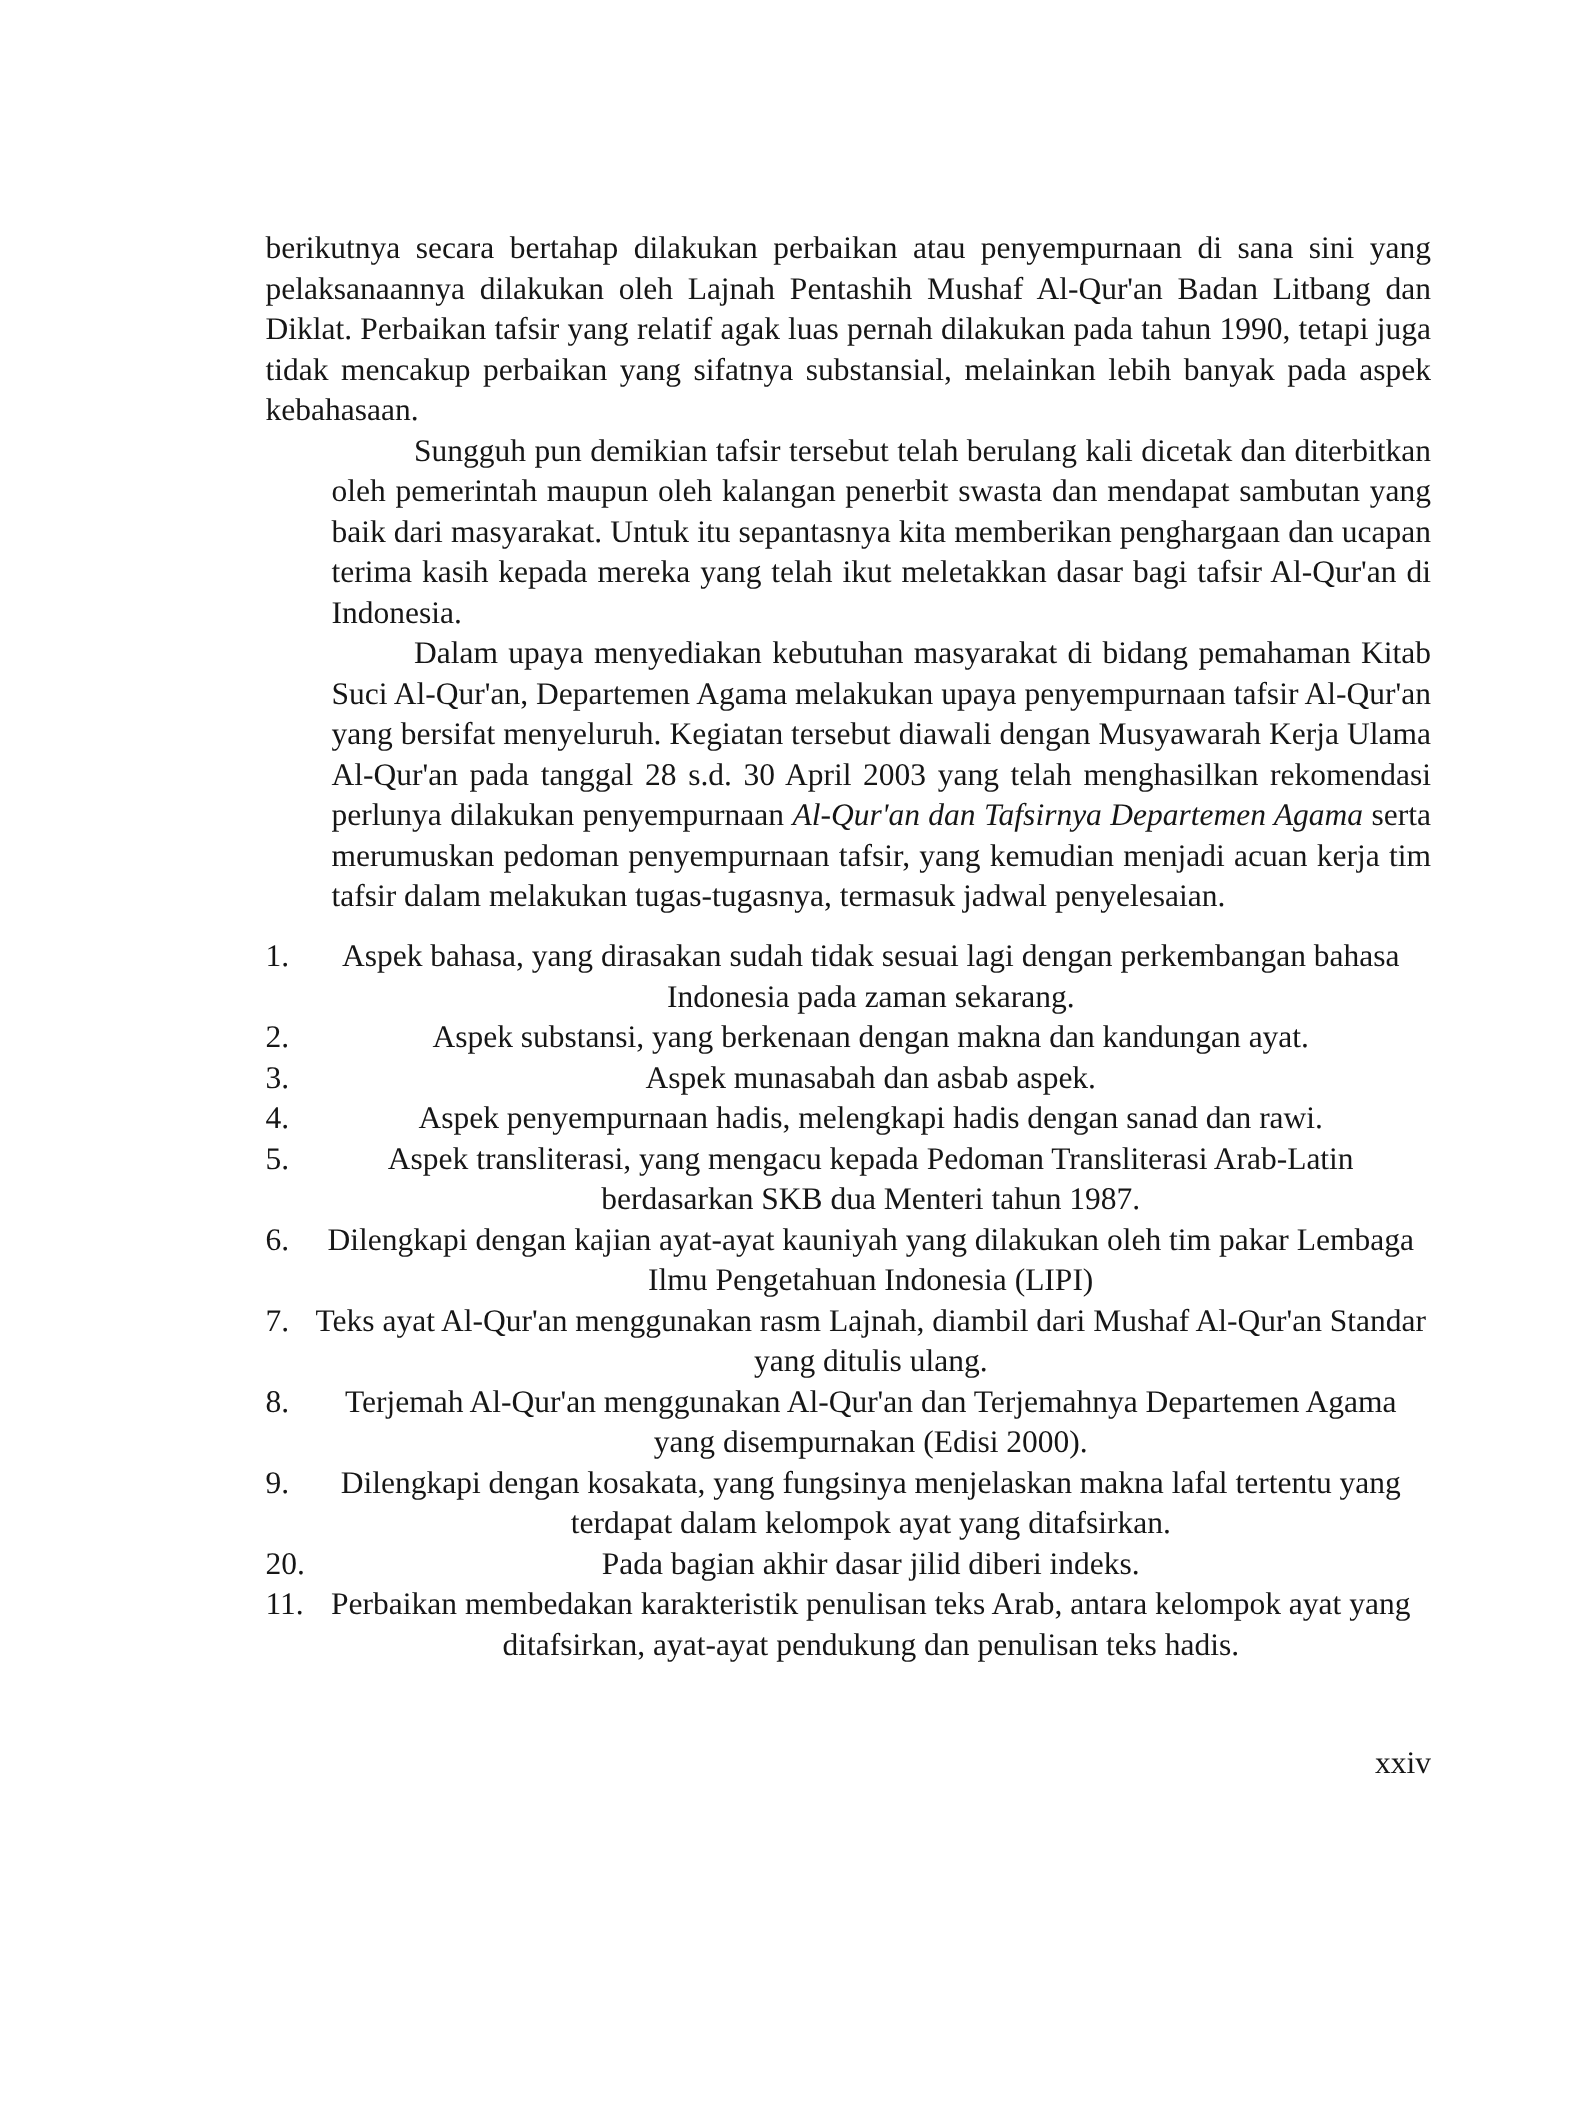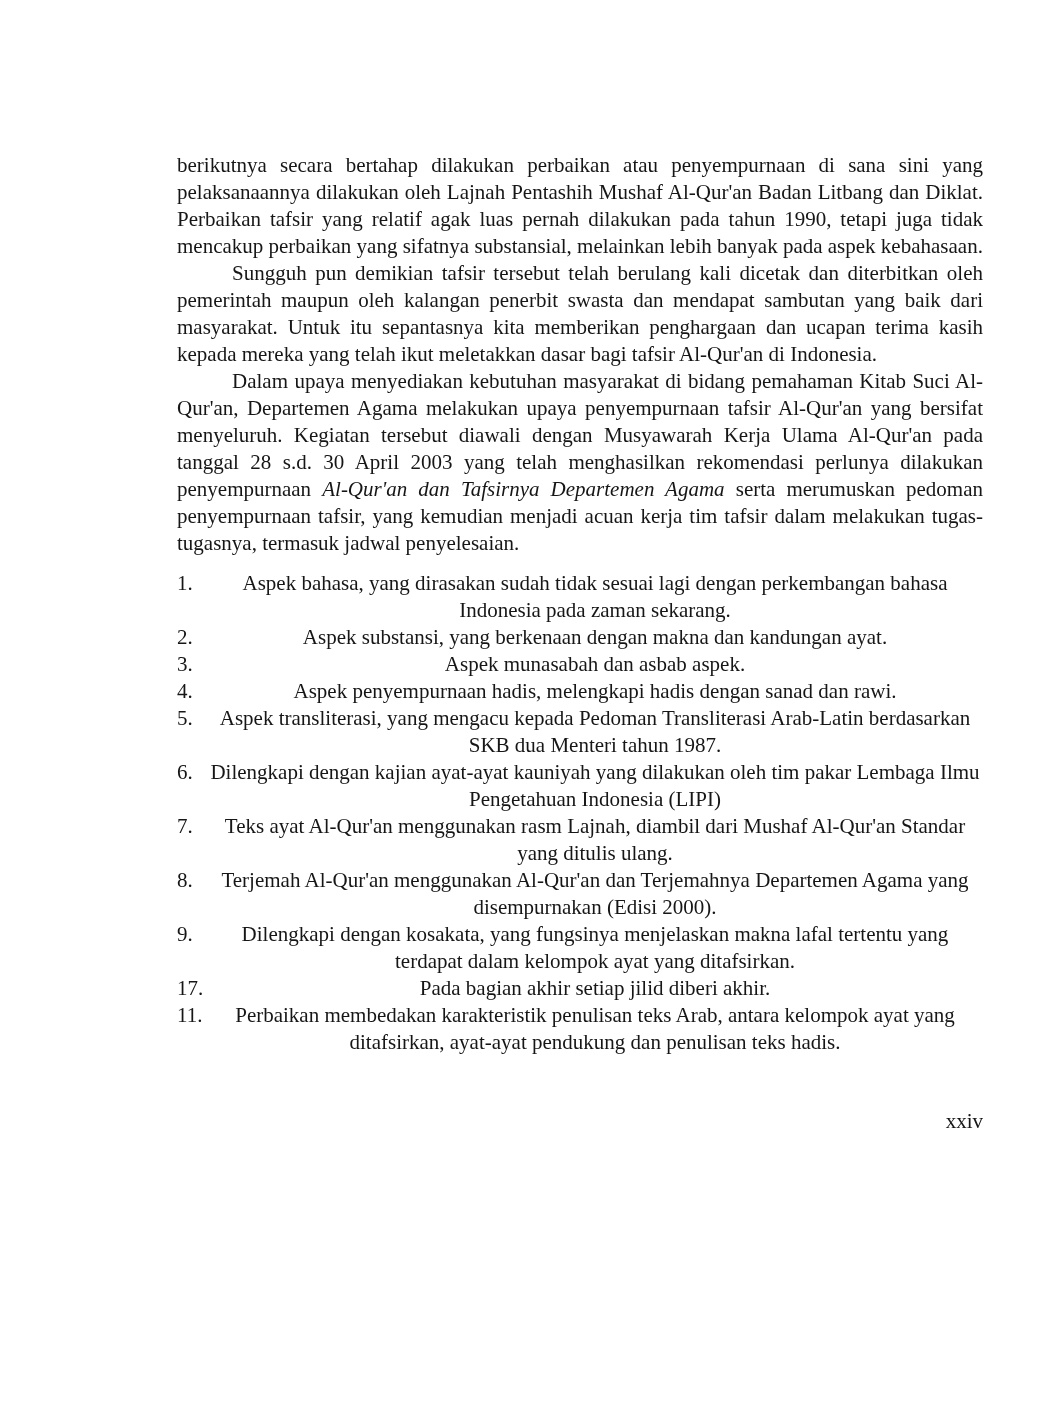"berikutnya secara bertahap dilakukan" .page { padding: 152px 80px 0 177px -> 152px 109px 0 177px }
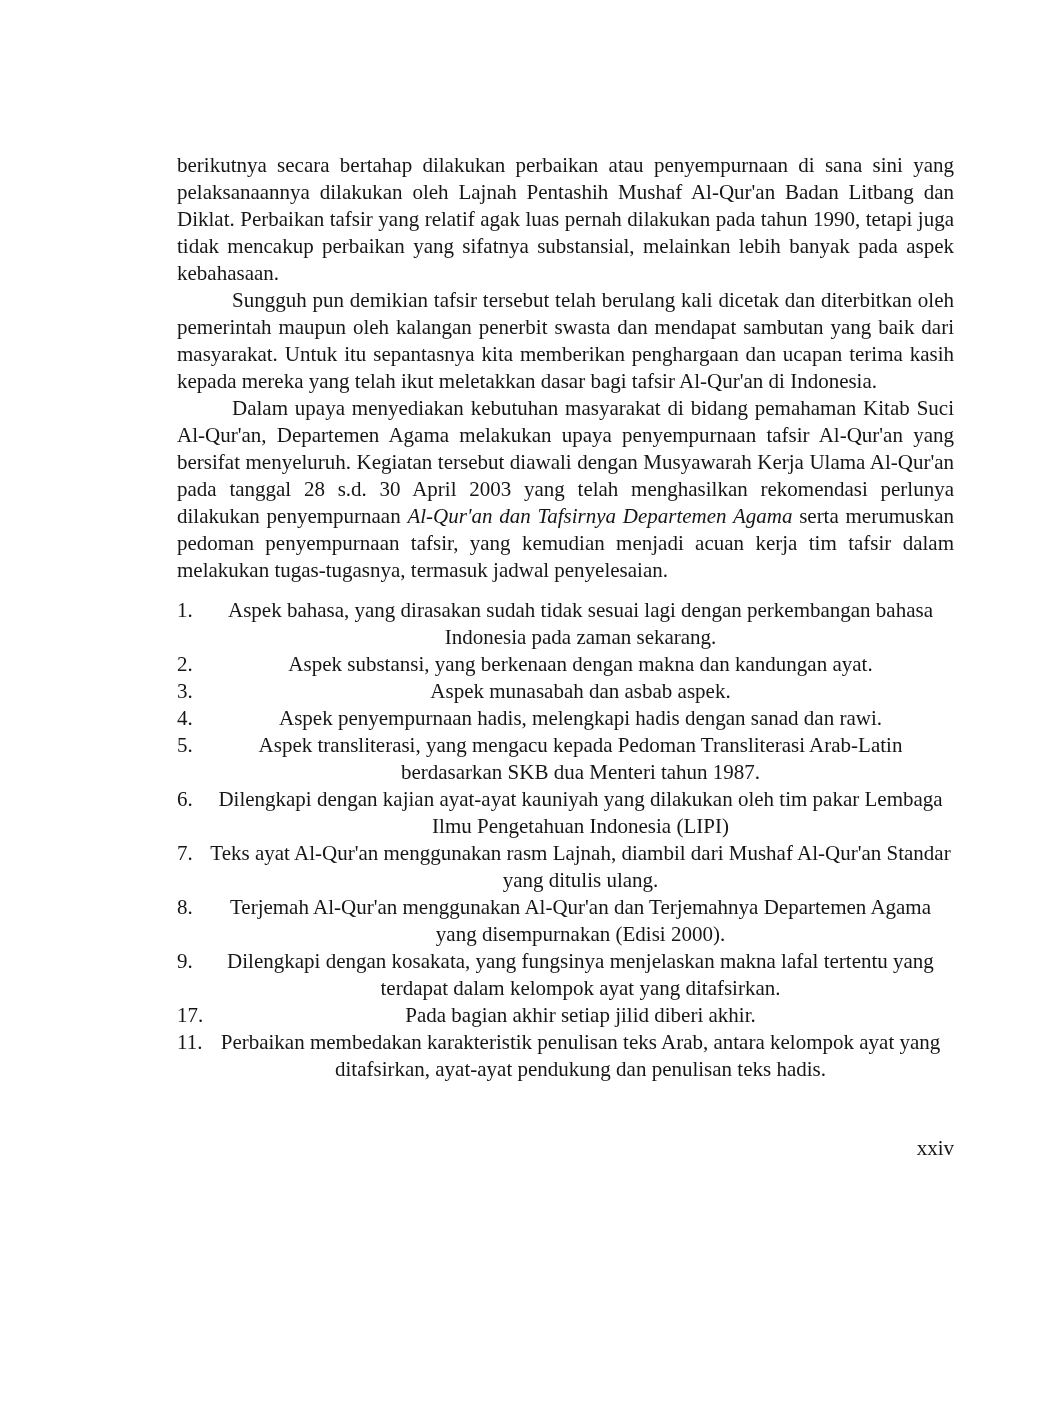"Sungguh pun demikian tafsir tersebut" .para.indent { margin-left: none -> 44px }
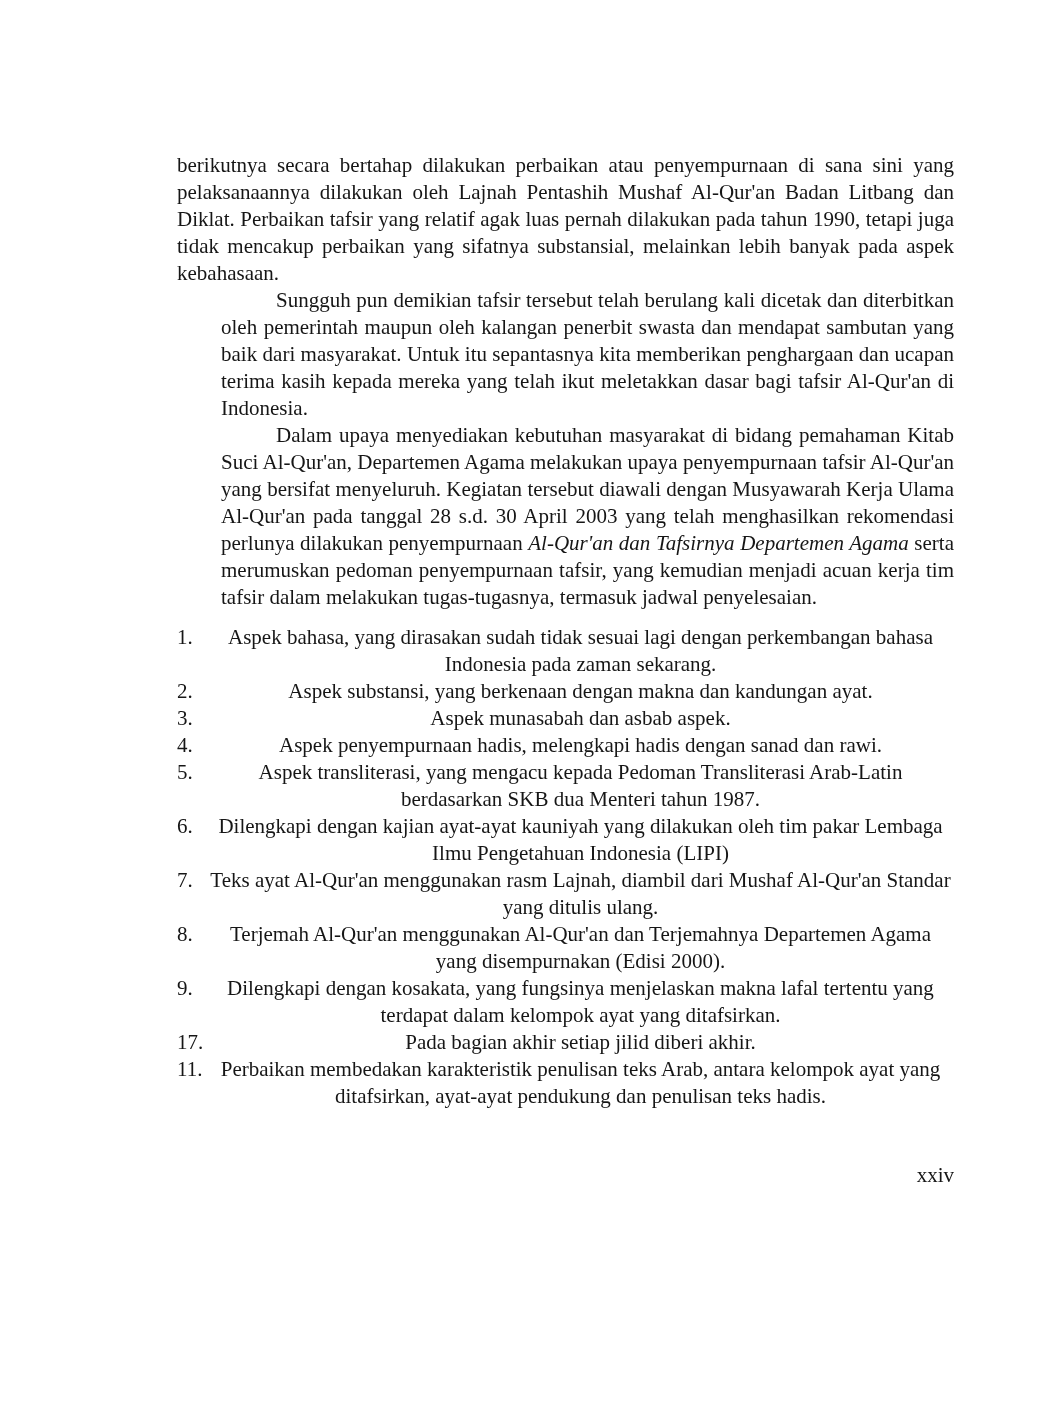"17." span.num { text: 17 -> 20 }
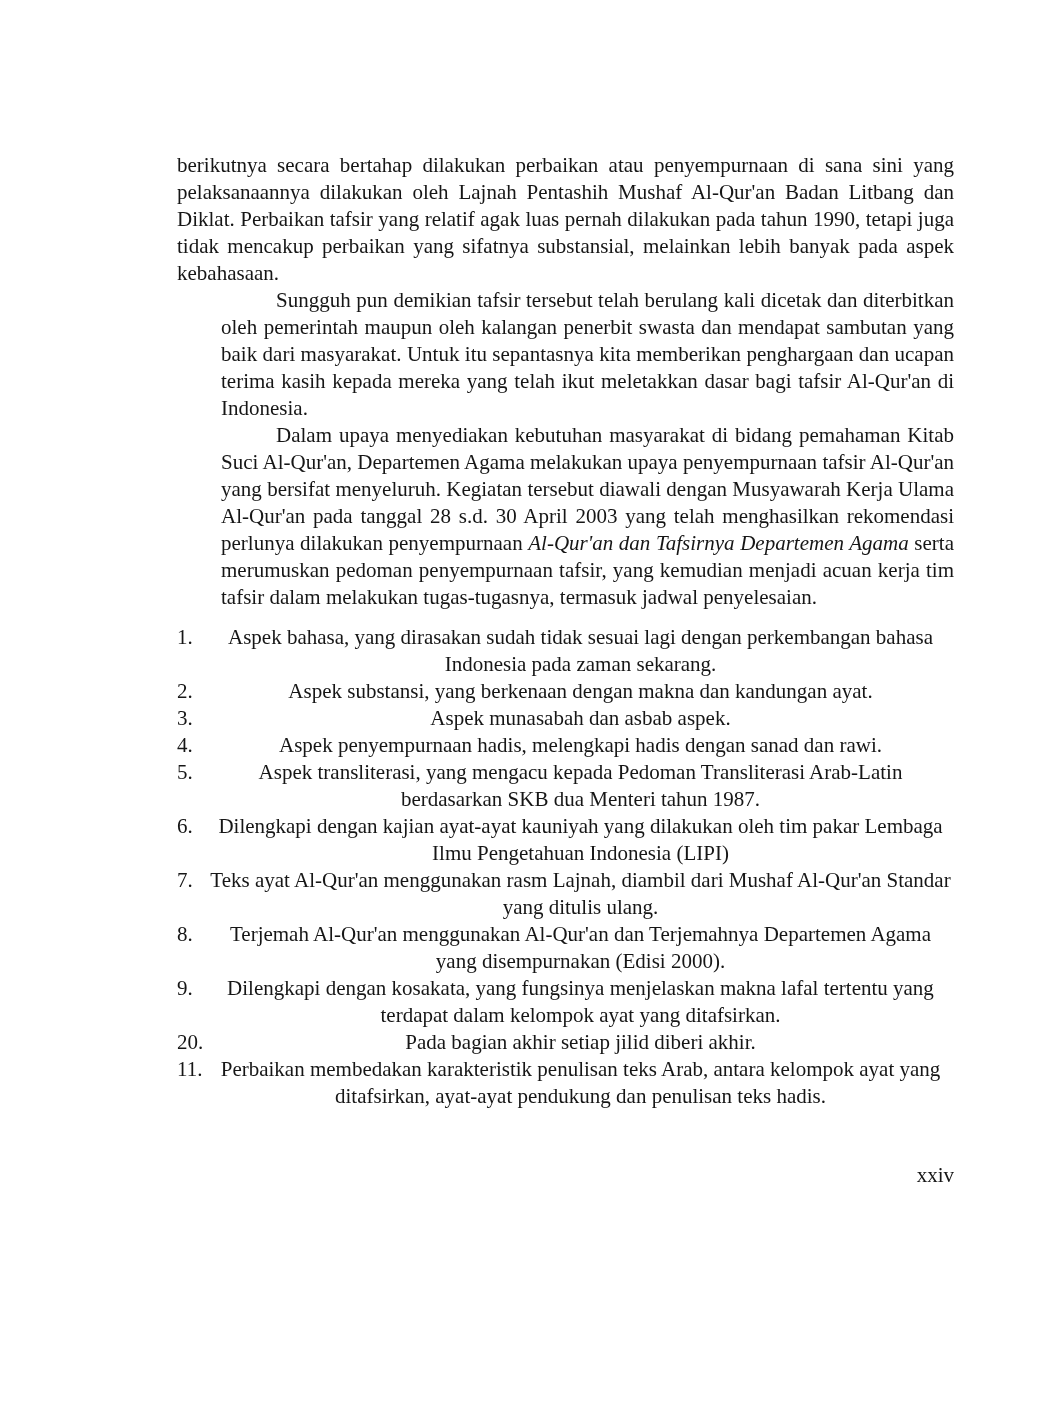"Pada bagian akhir setiap jilid" span.litext { text: setiap jilid diberi akhir -> dasar jilid diberi indeks }
